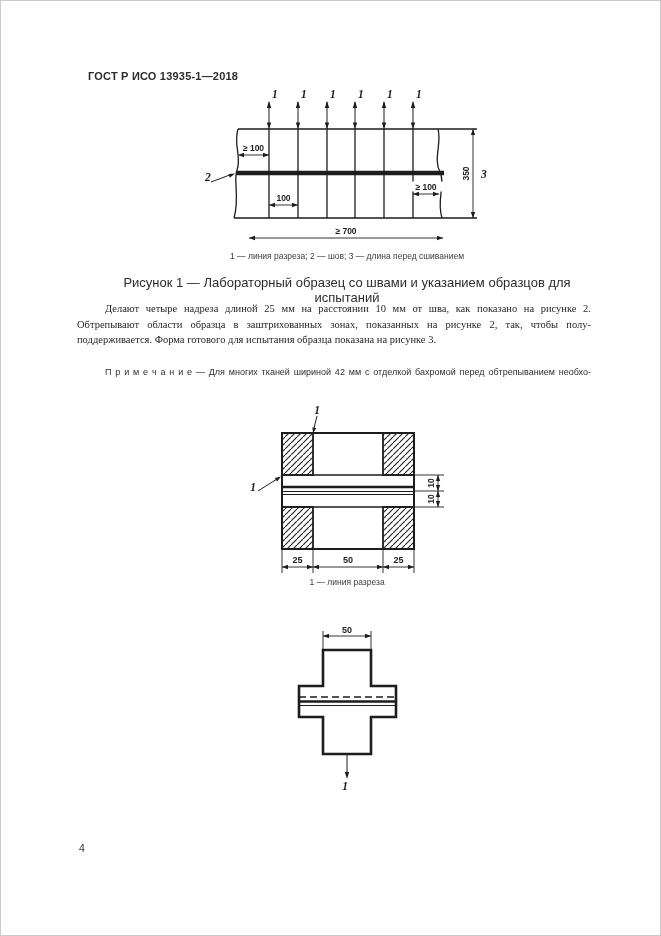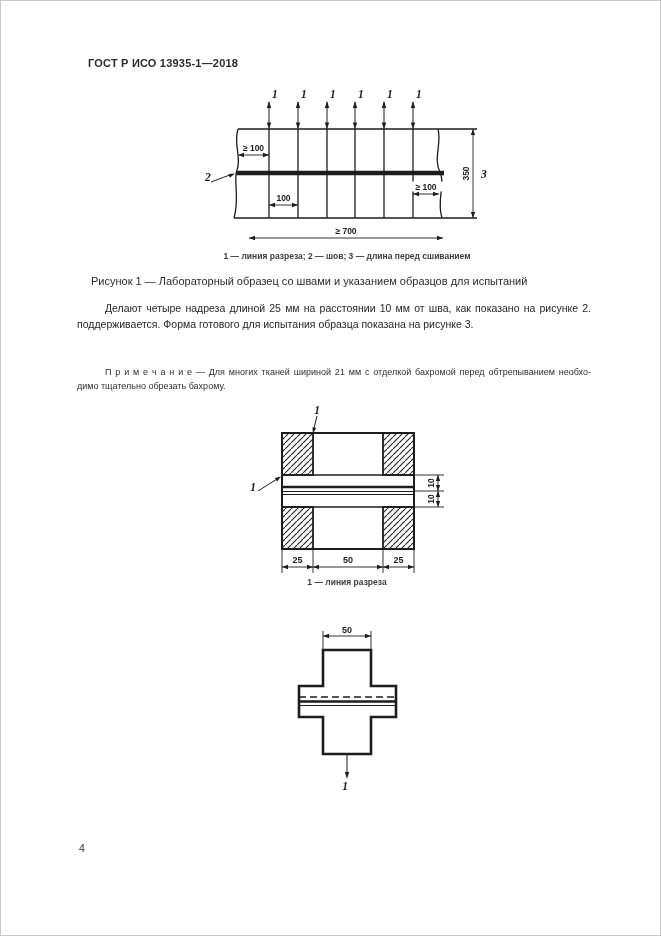"ГОСТ Р ИСО 13935-1—2018" .header { top: 56px -> 69px }
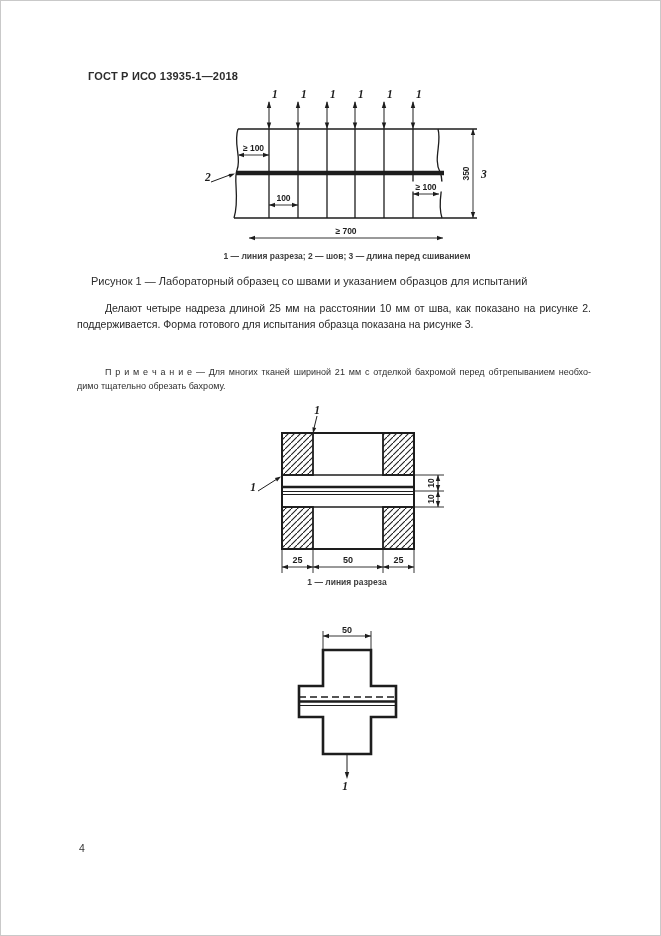"1 — линия разреза; 2" .legend { font-weight: bold -> none }
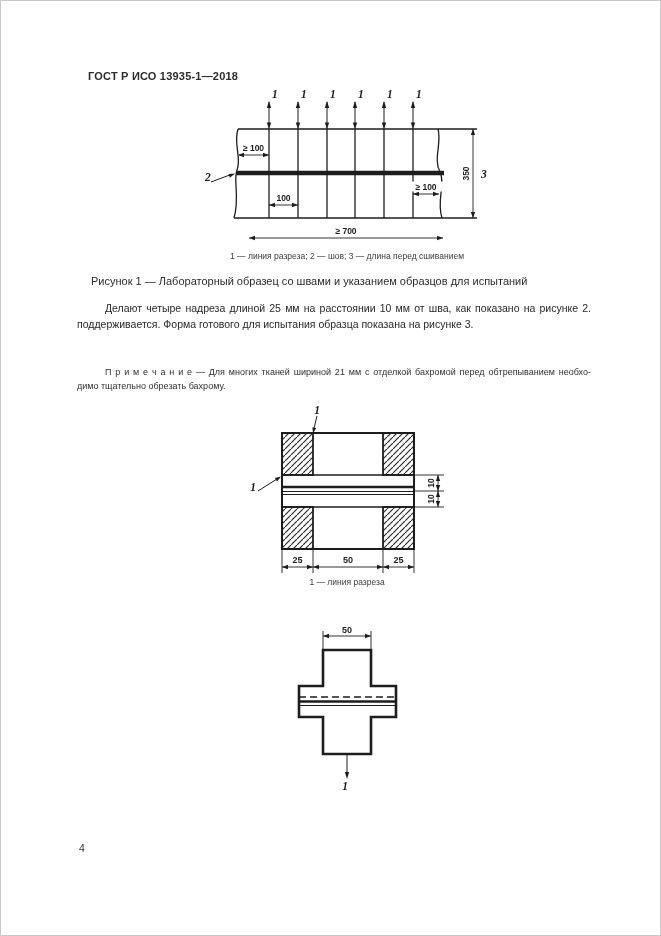"Рисунок 1 — Лабораторный образец" .caption { font-size: 11px -> 13px; text-align: left -> center }
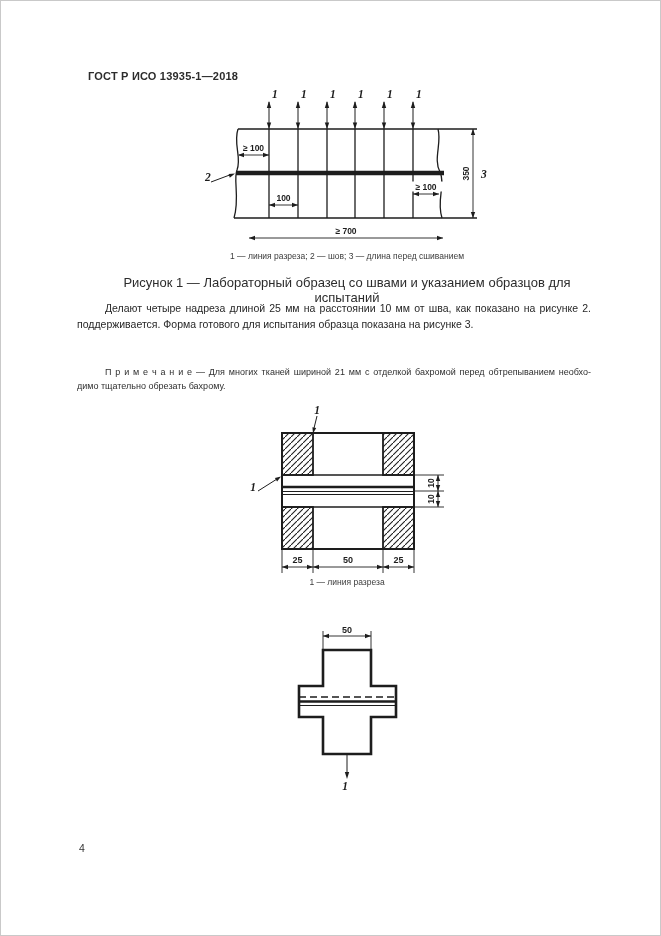"Делают четыре надреза длиной 25" .body-text { font-family: none -> Liberation Serif, serif }
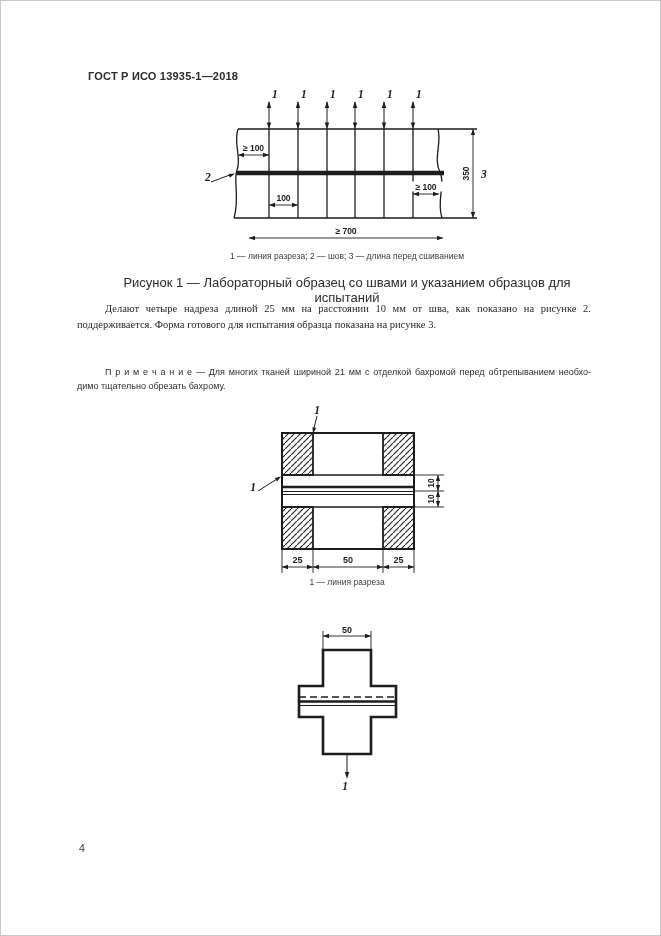"Обтрепывают области образца в" div.jline { html: none -> <div>Обтрепывают области образца в заштрихованных зонах, показанных на рисунке 2, так, чтобы полу-</div> }
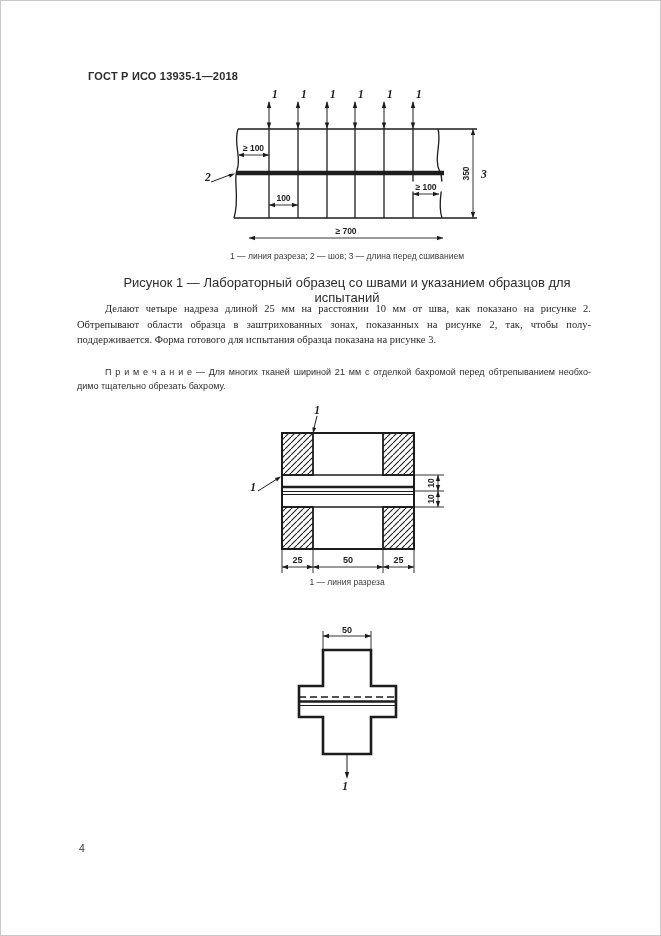"П р и м е" div.jline { text: 21 -> 42 }
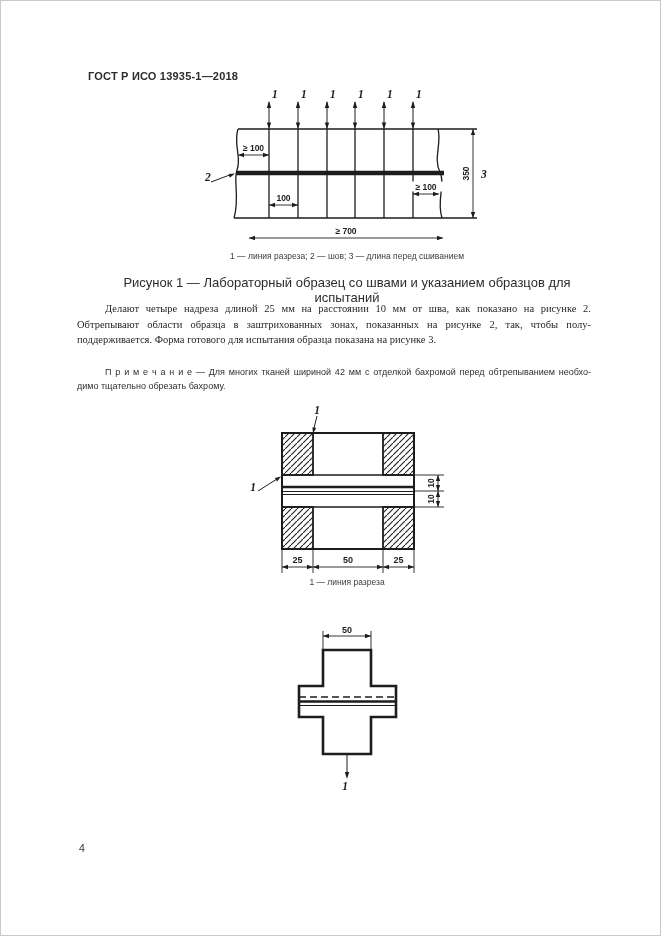"димо тщательно обрезать бахрому." div { html: <div>димо тщательно обрезать бахрому.</div> -> none }
